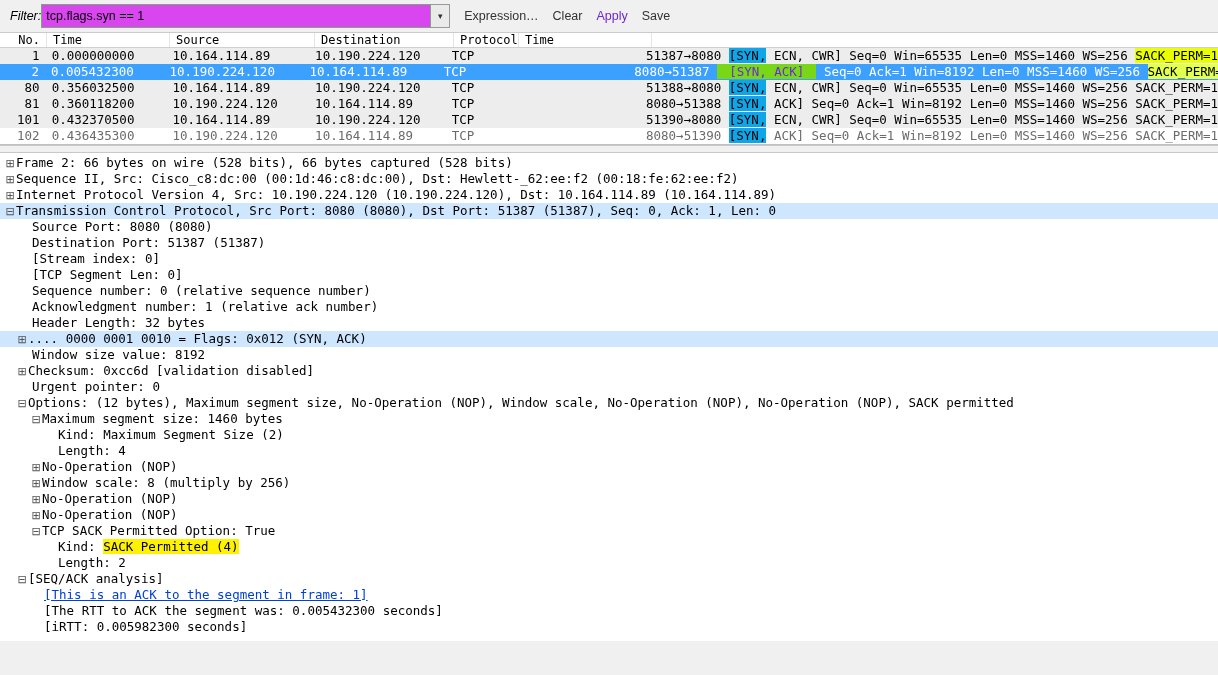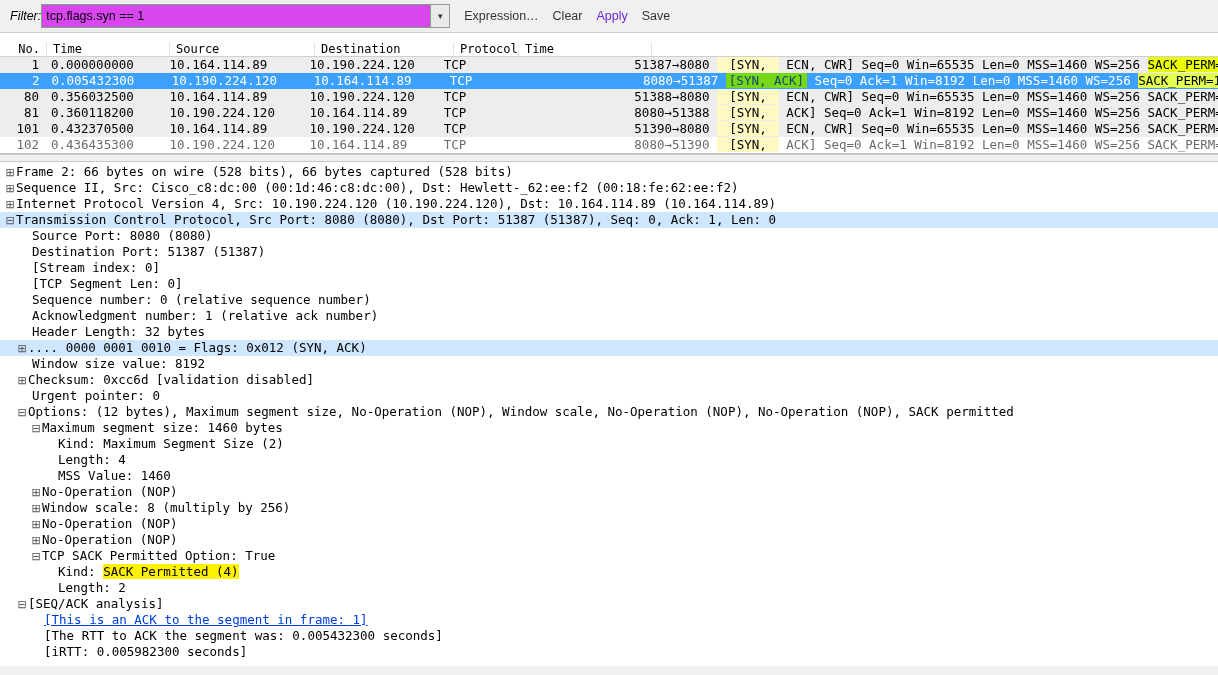"No." .hdr-row .cell { margin-top: 9px -> none }
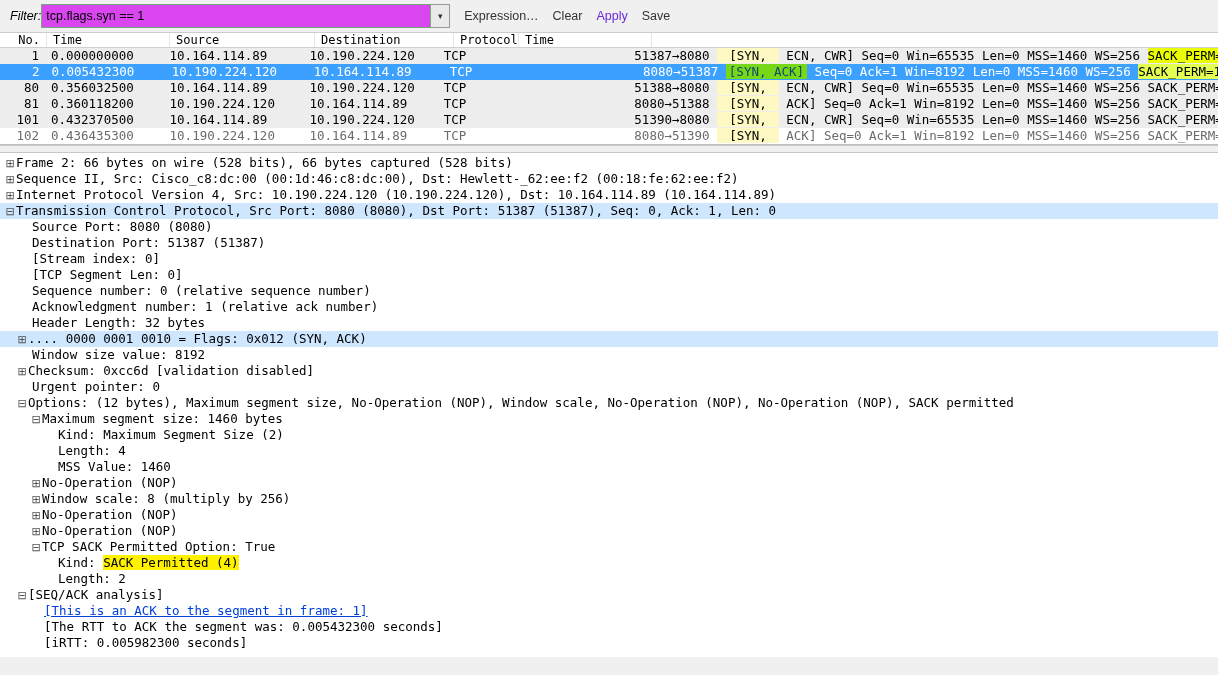"[SYN," .flag-syn { background: #fef9c3 -> #0ea5e9; padding: 0 12px -> 0 0 }
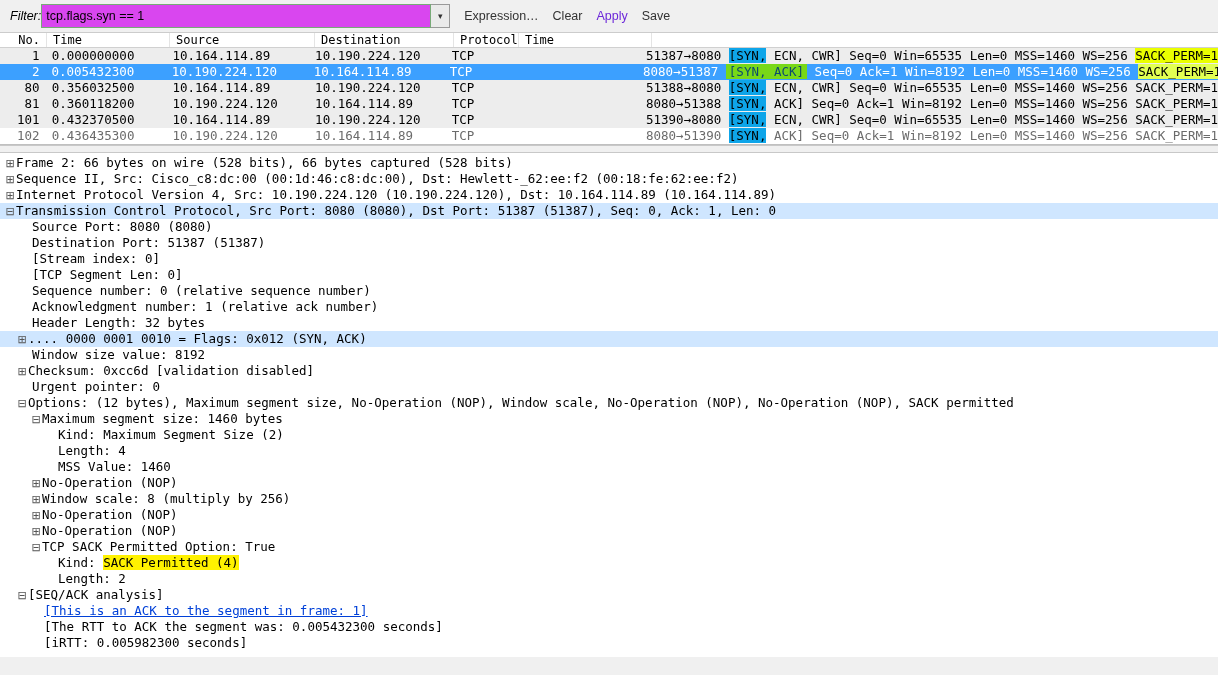"[SYN, ACK]" .synack { color: #0c4a6e -> #6d28d9; padding: 0 3px -> 0 12px }
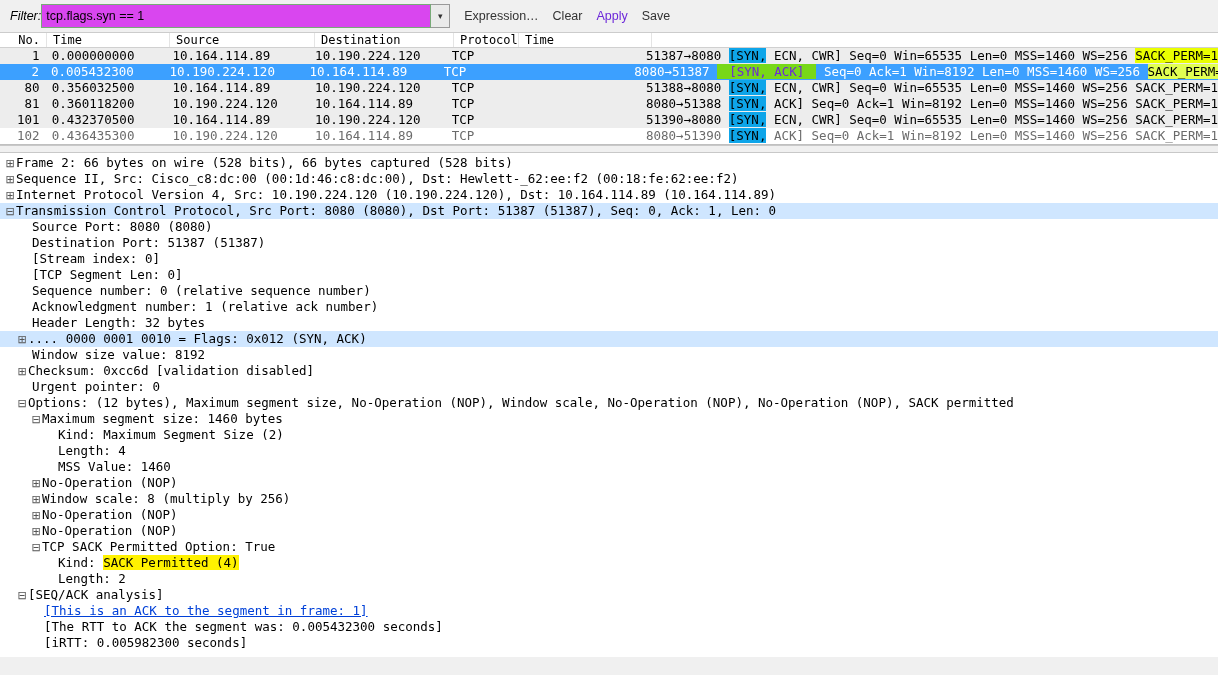"MSS Value: 1460" div.line { html: <div> <span></span> <span></span> <span>MSS Value: 1460</span> </div> -> none }
